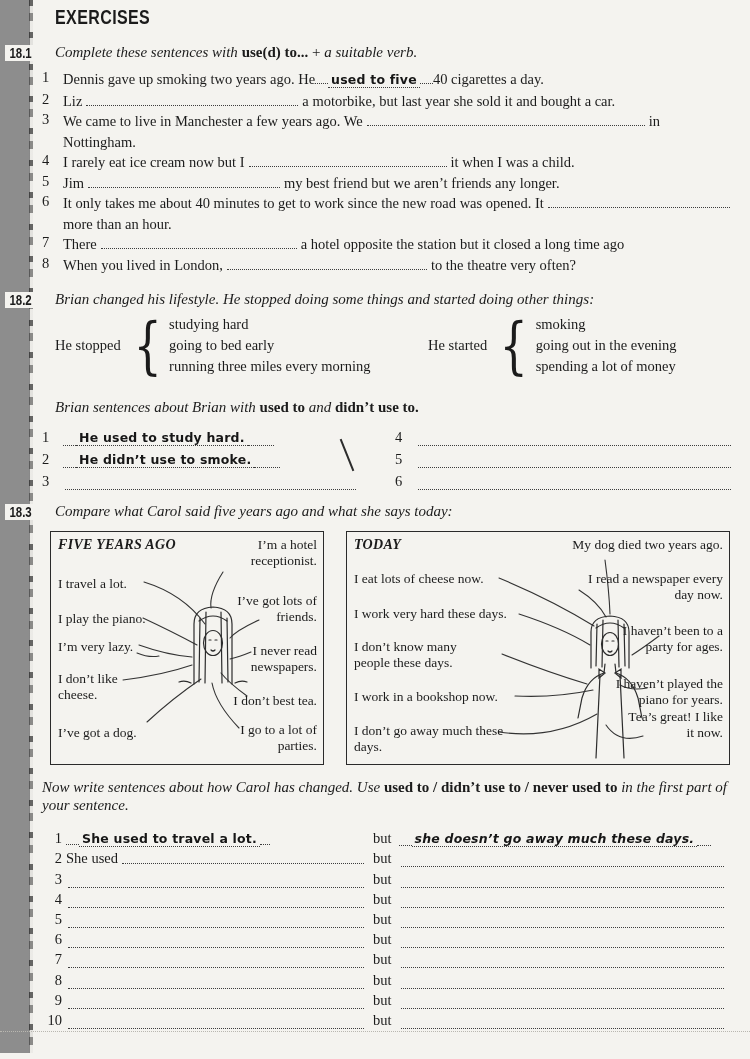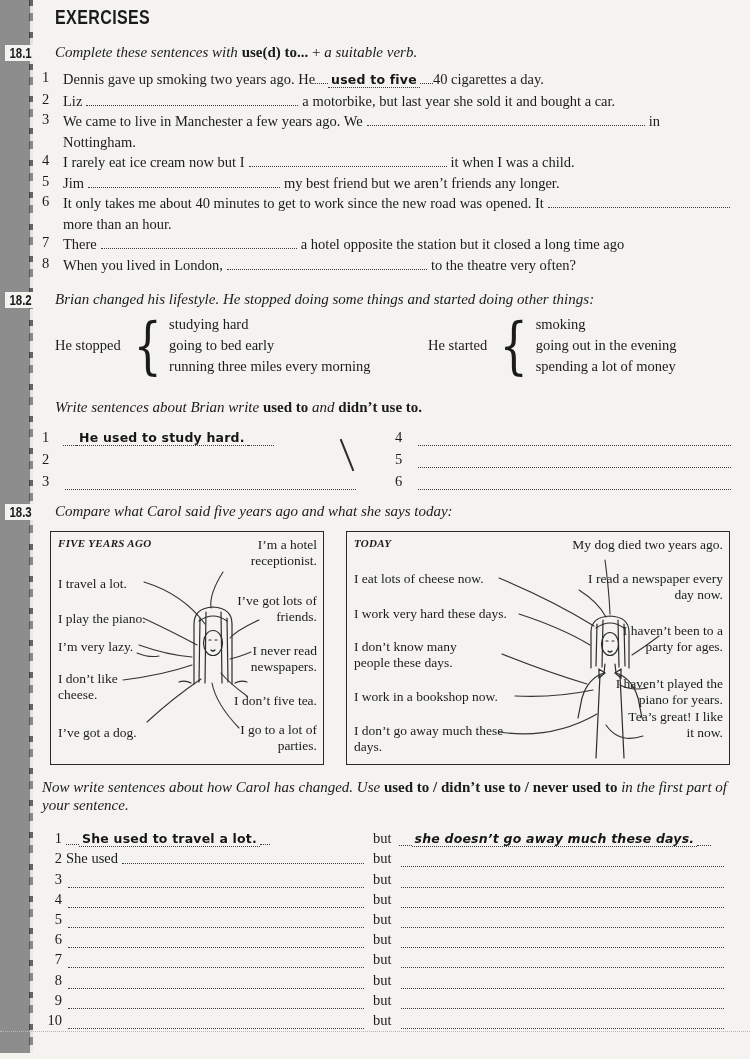"Write sentences about Brian write" span.it { text: Write sentences about Brian write -> Brian sentences about Brian with }
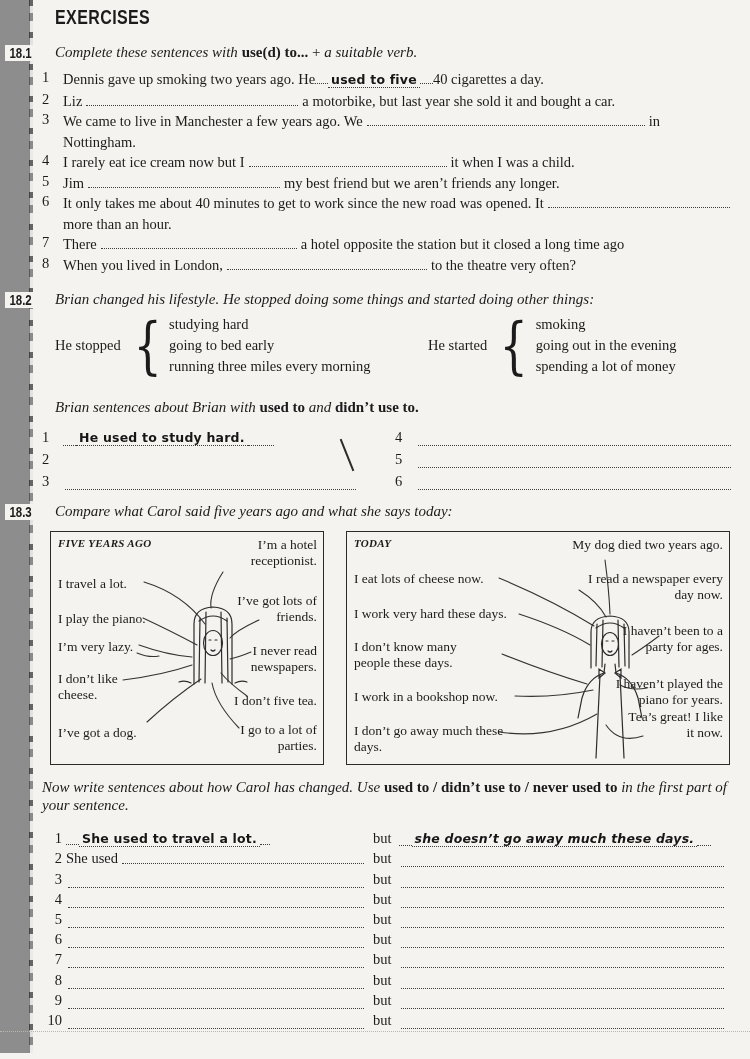"He didn’t use to smoke." span.wbody { html: none -> <span> <span></span> <span>He didn’t use to smoke.</span> <span></span> </span> }
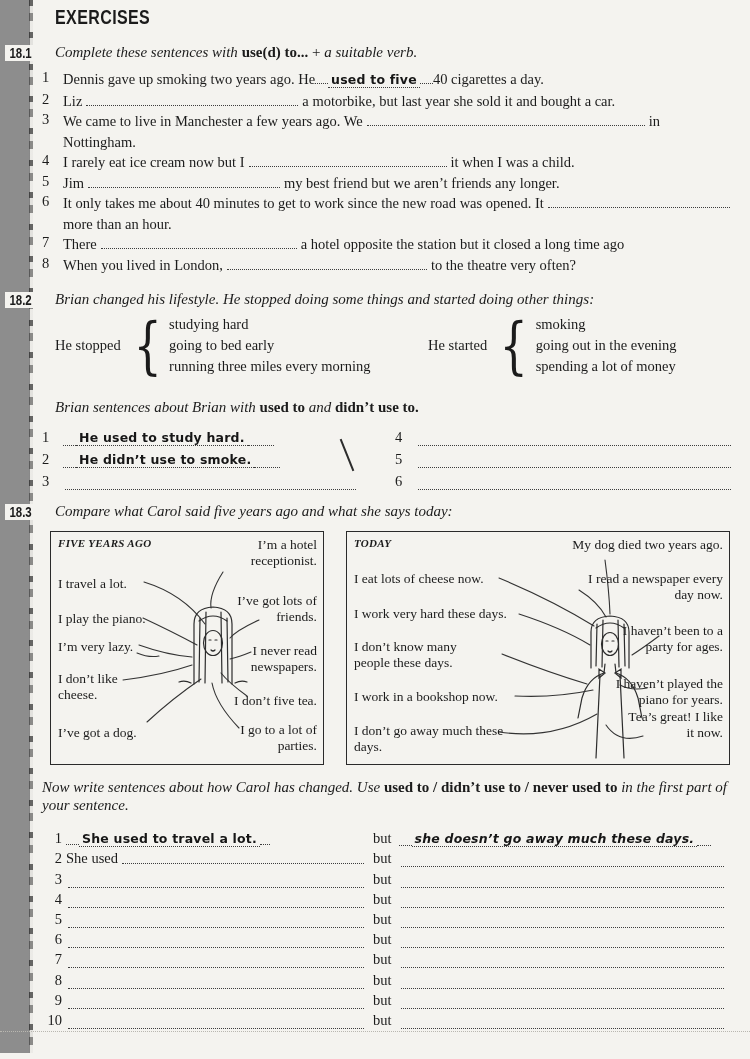"FIVE YEARS AGO" .btitle { font-size: 11px -> 14px }
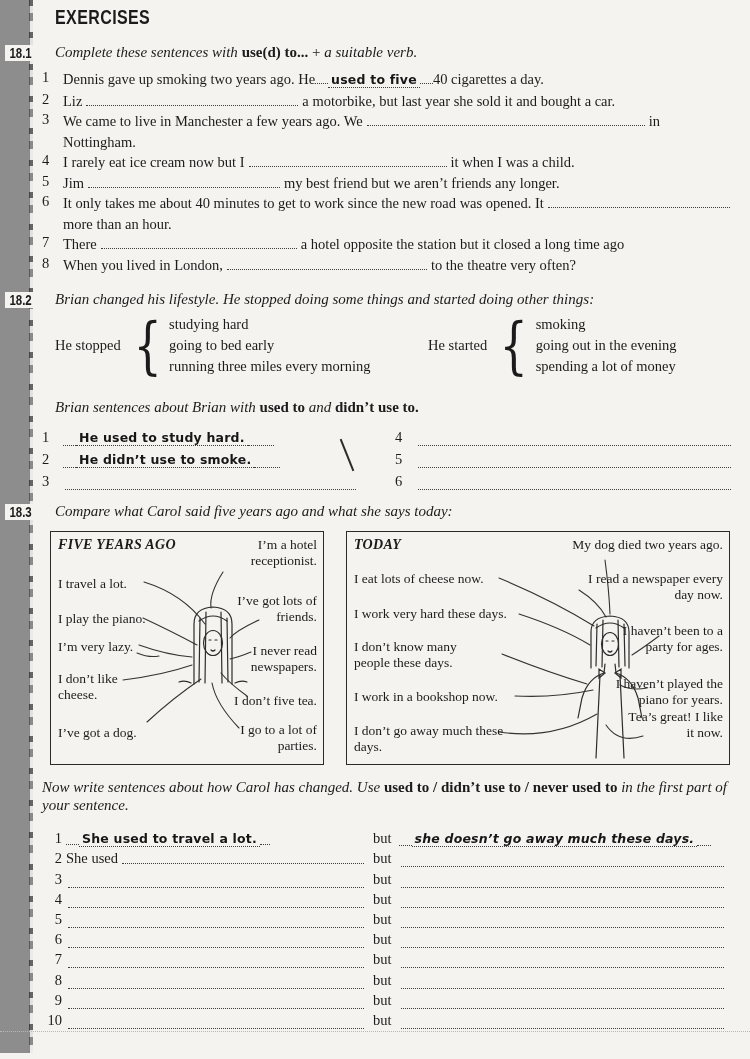"I don’t five tea." div.lbl { text: five -> best }
